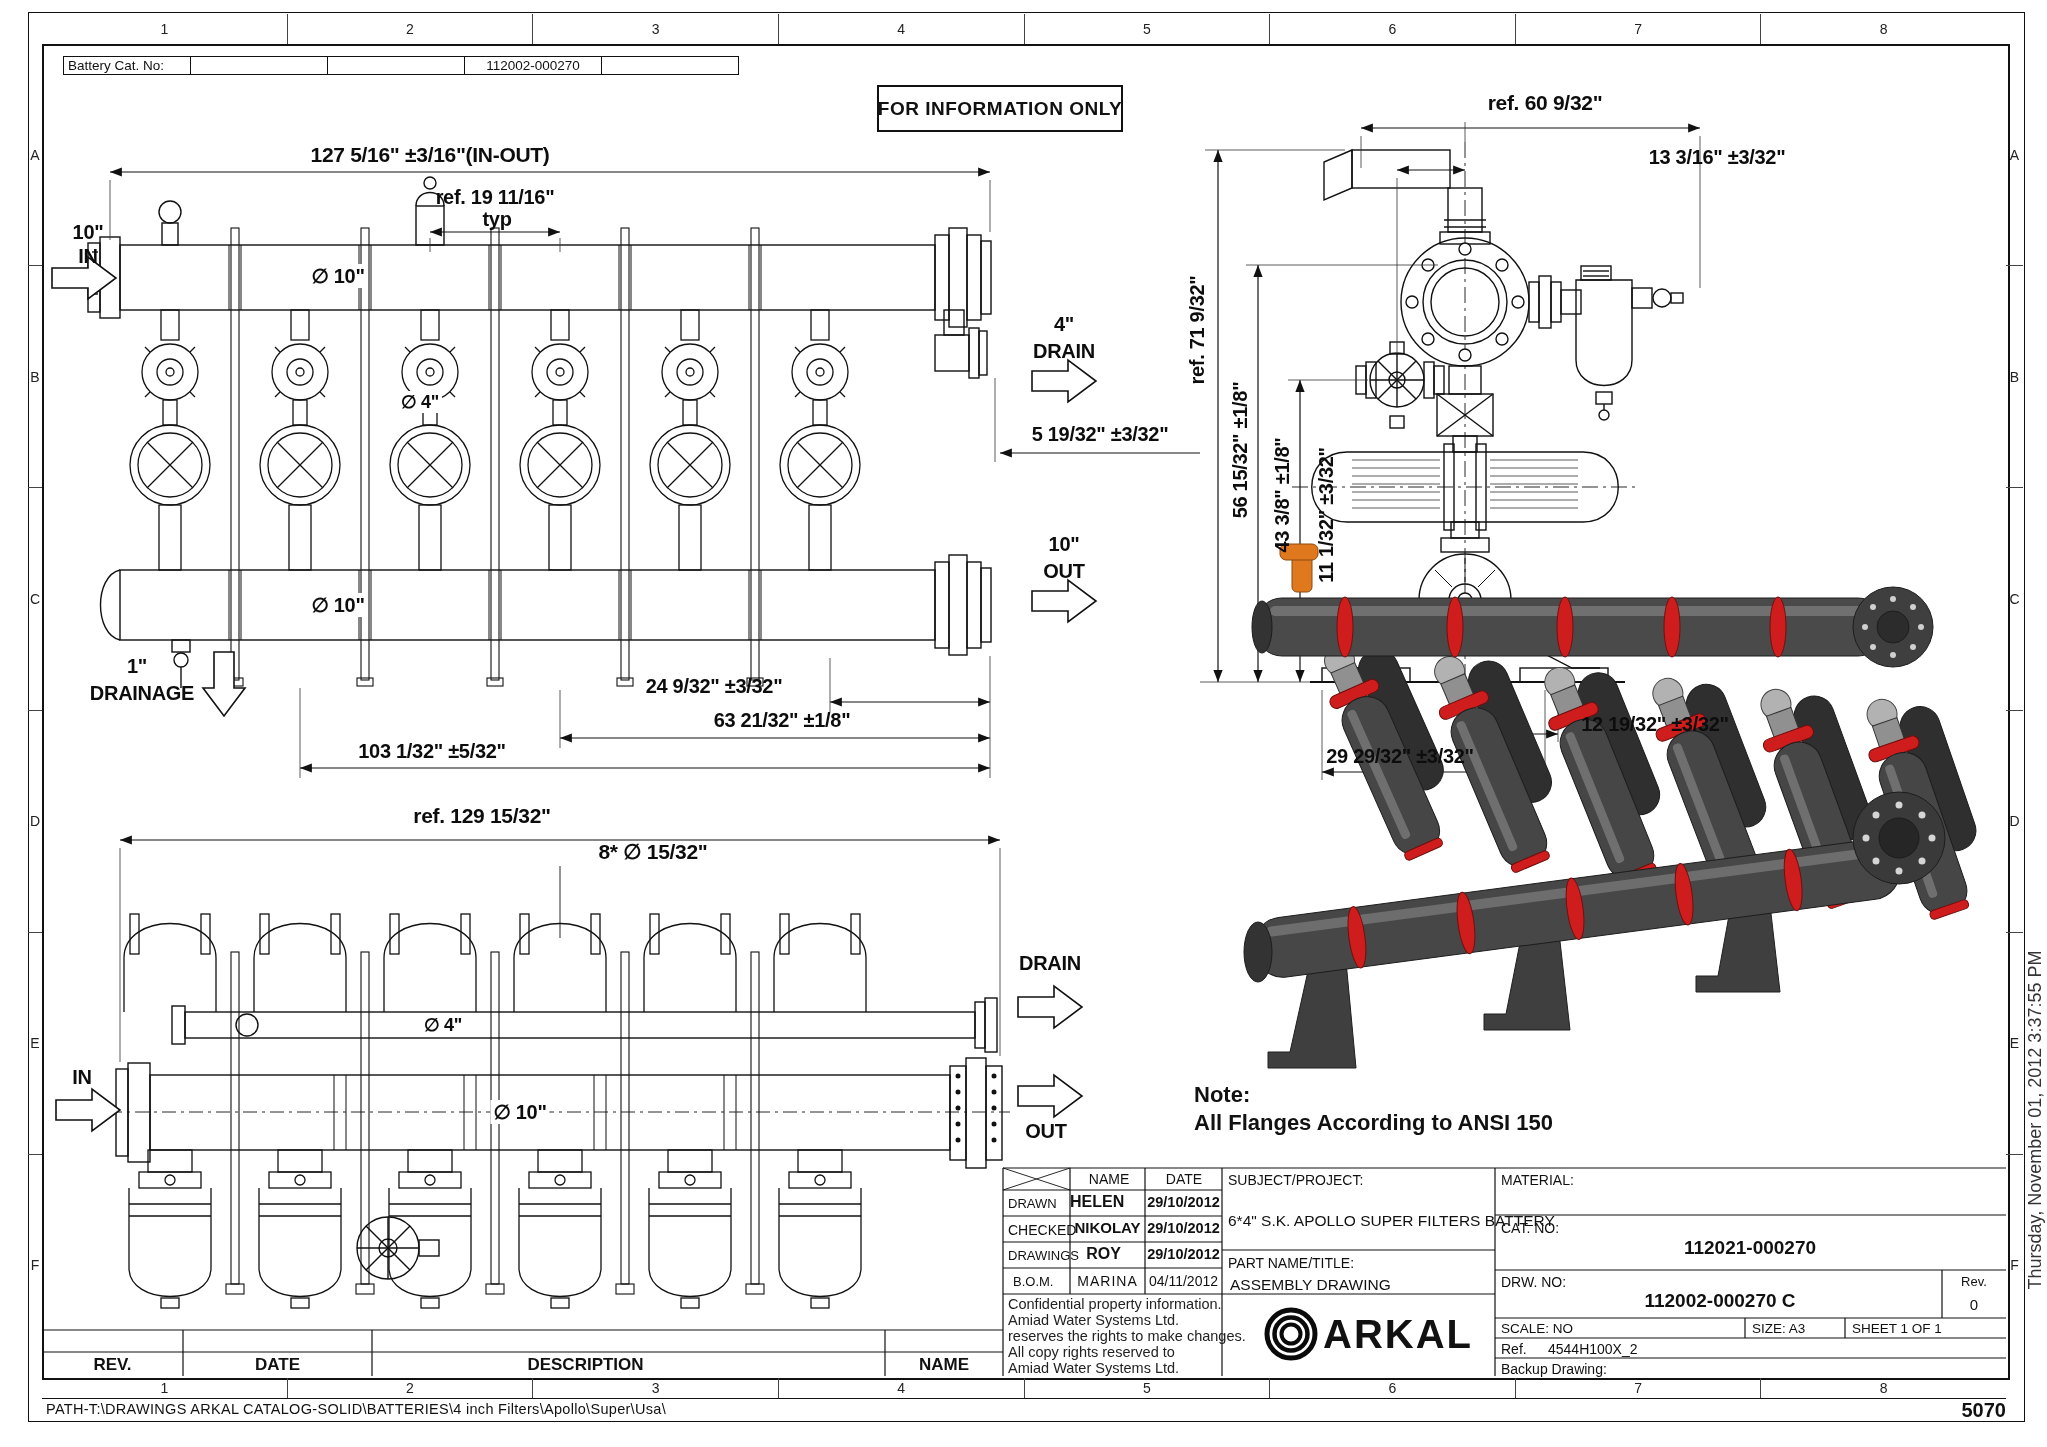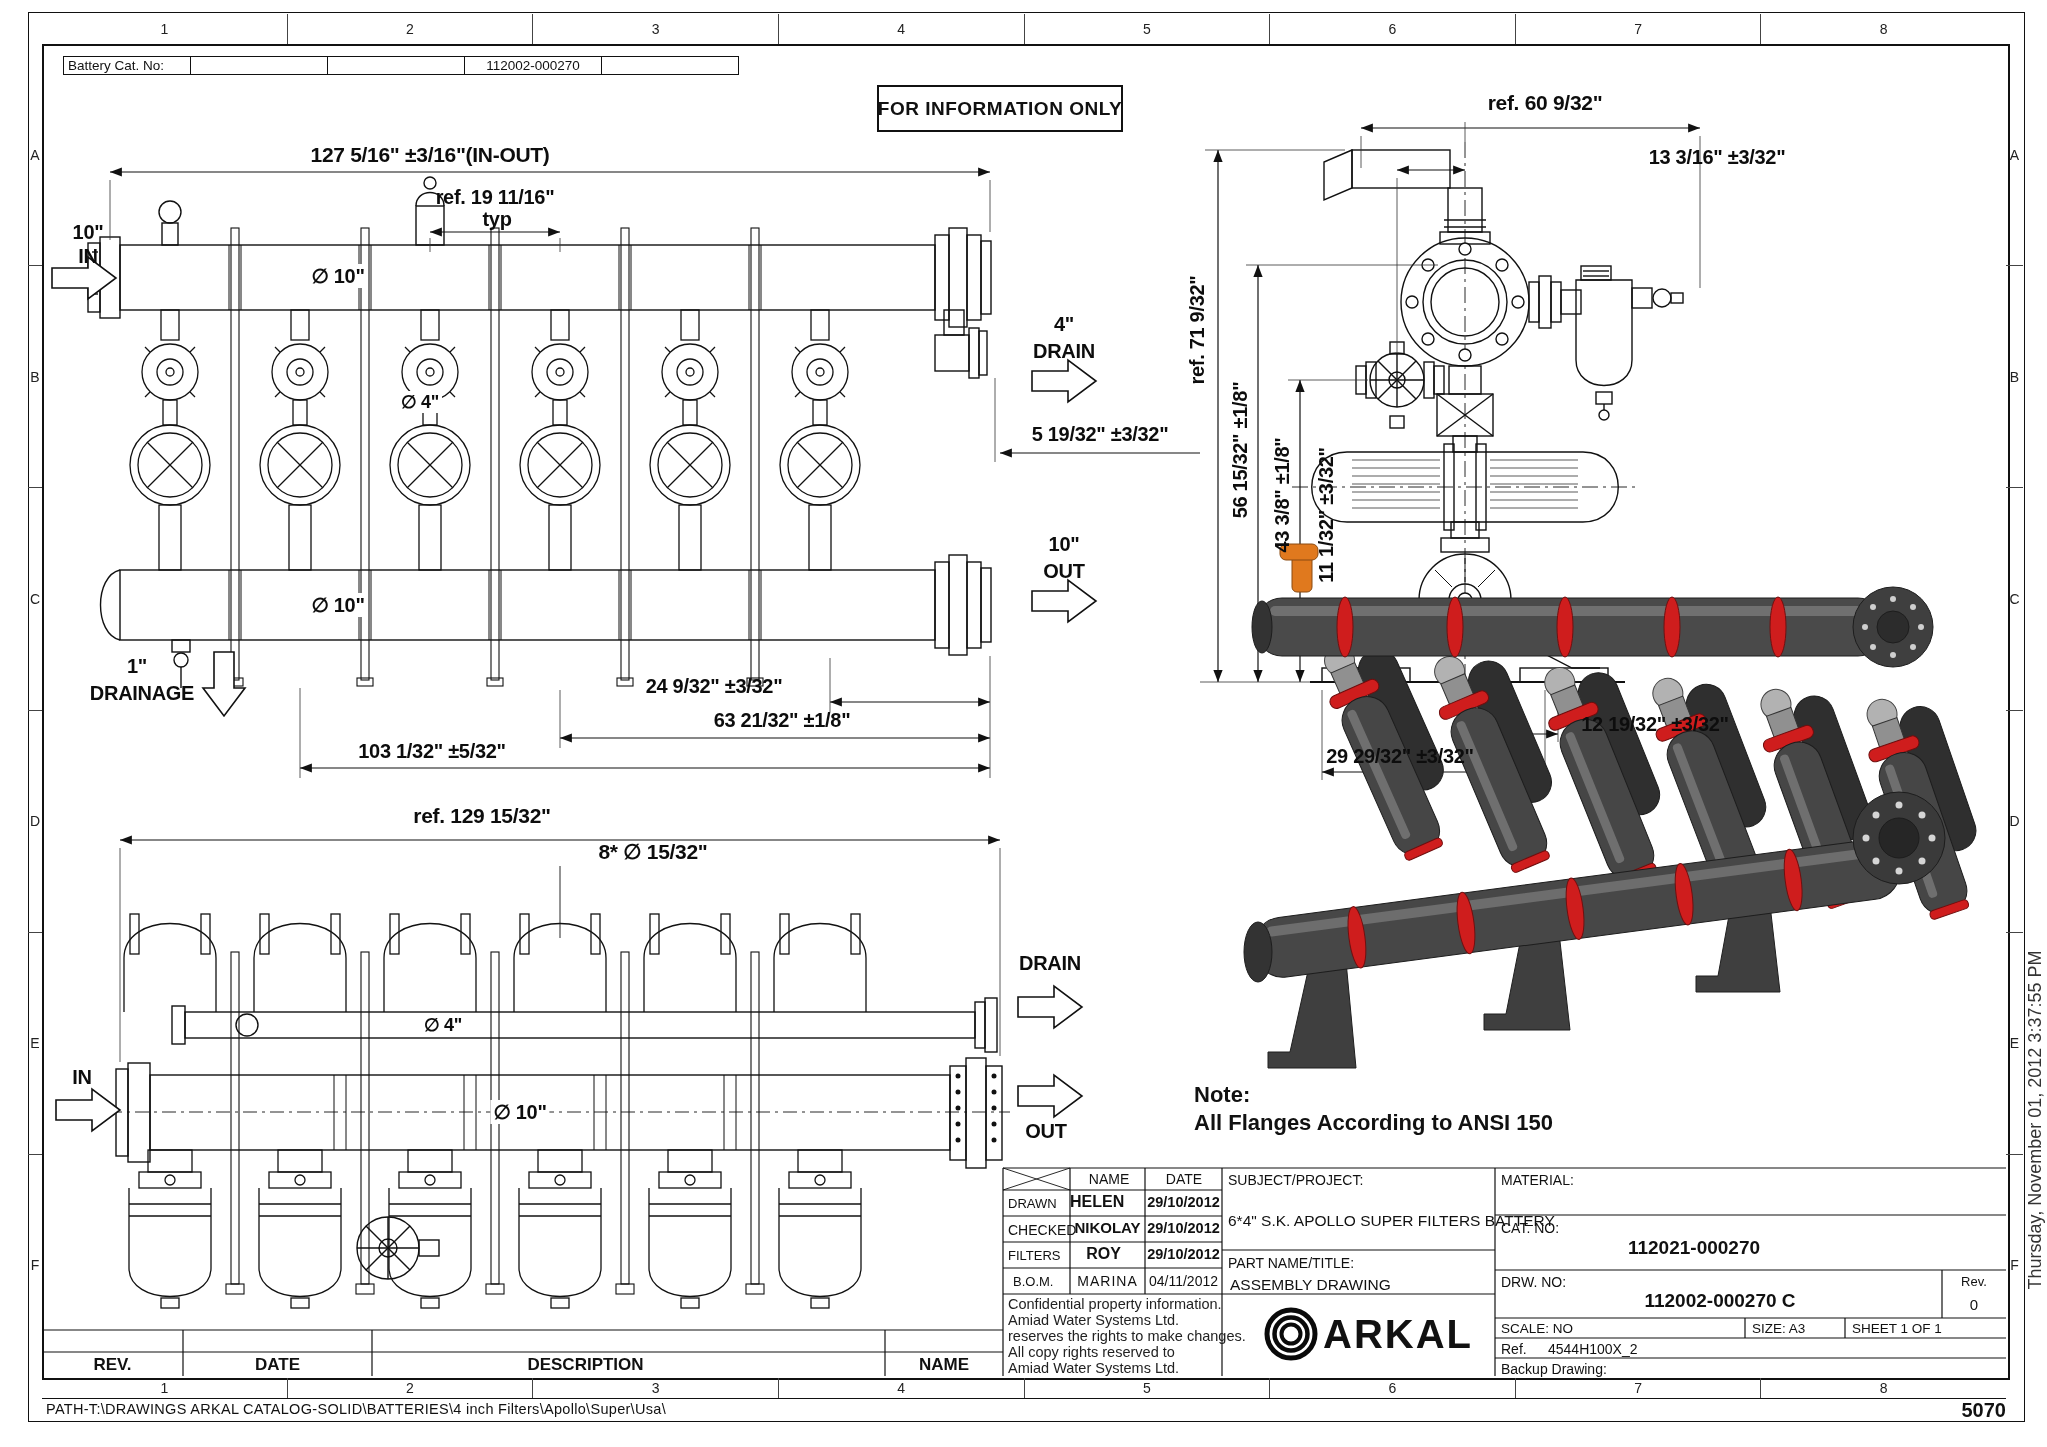"FILTERS" div.lbl { text: FILTERS -> DRAWINGS }
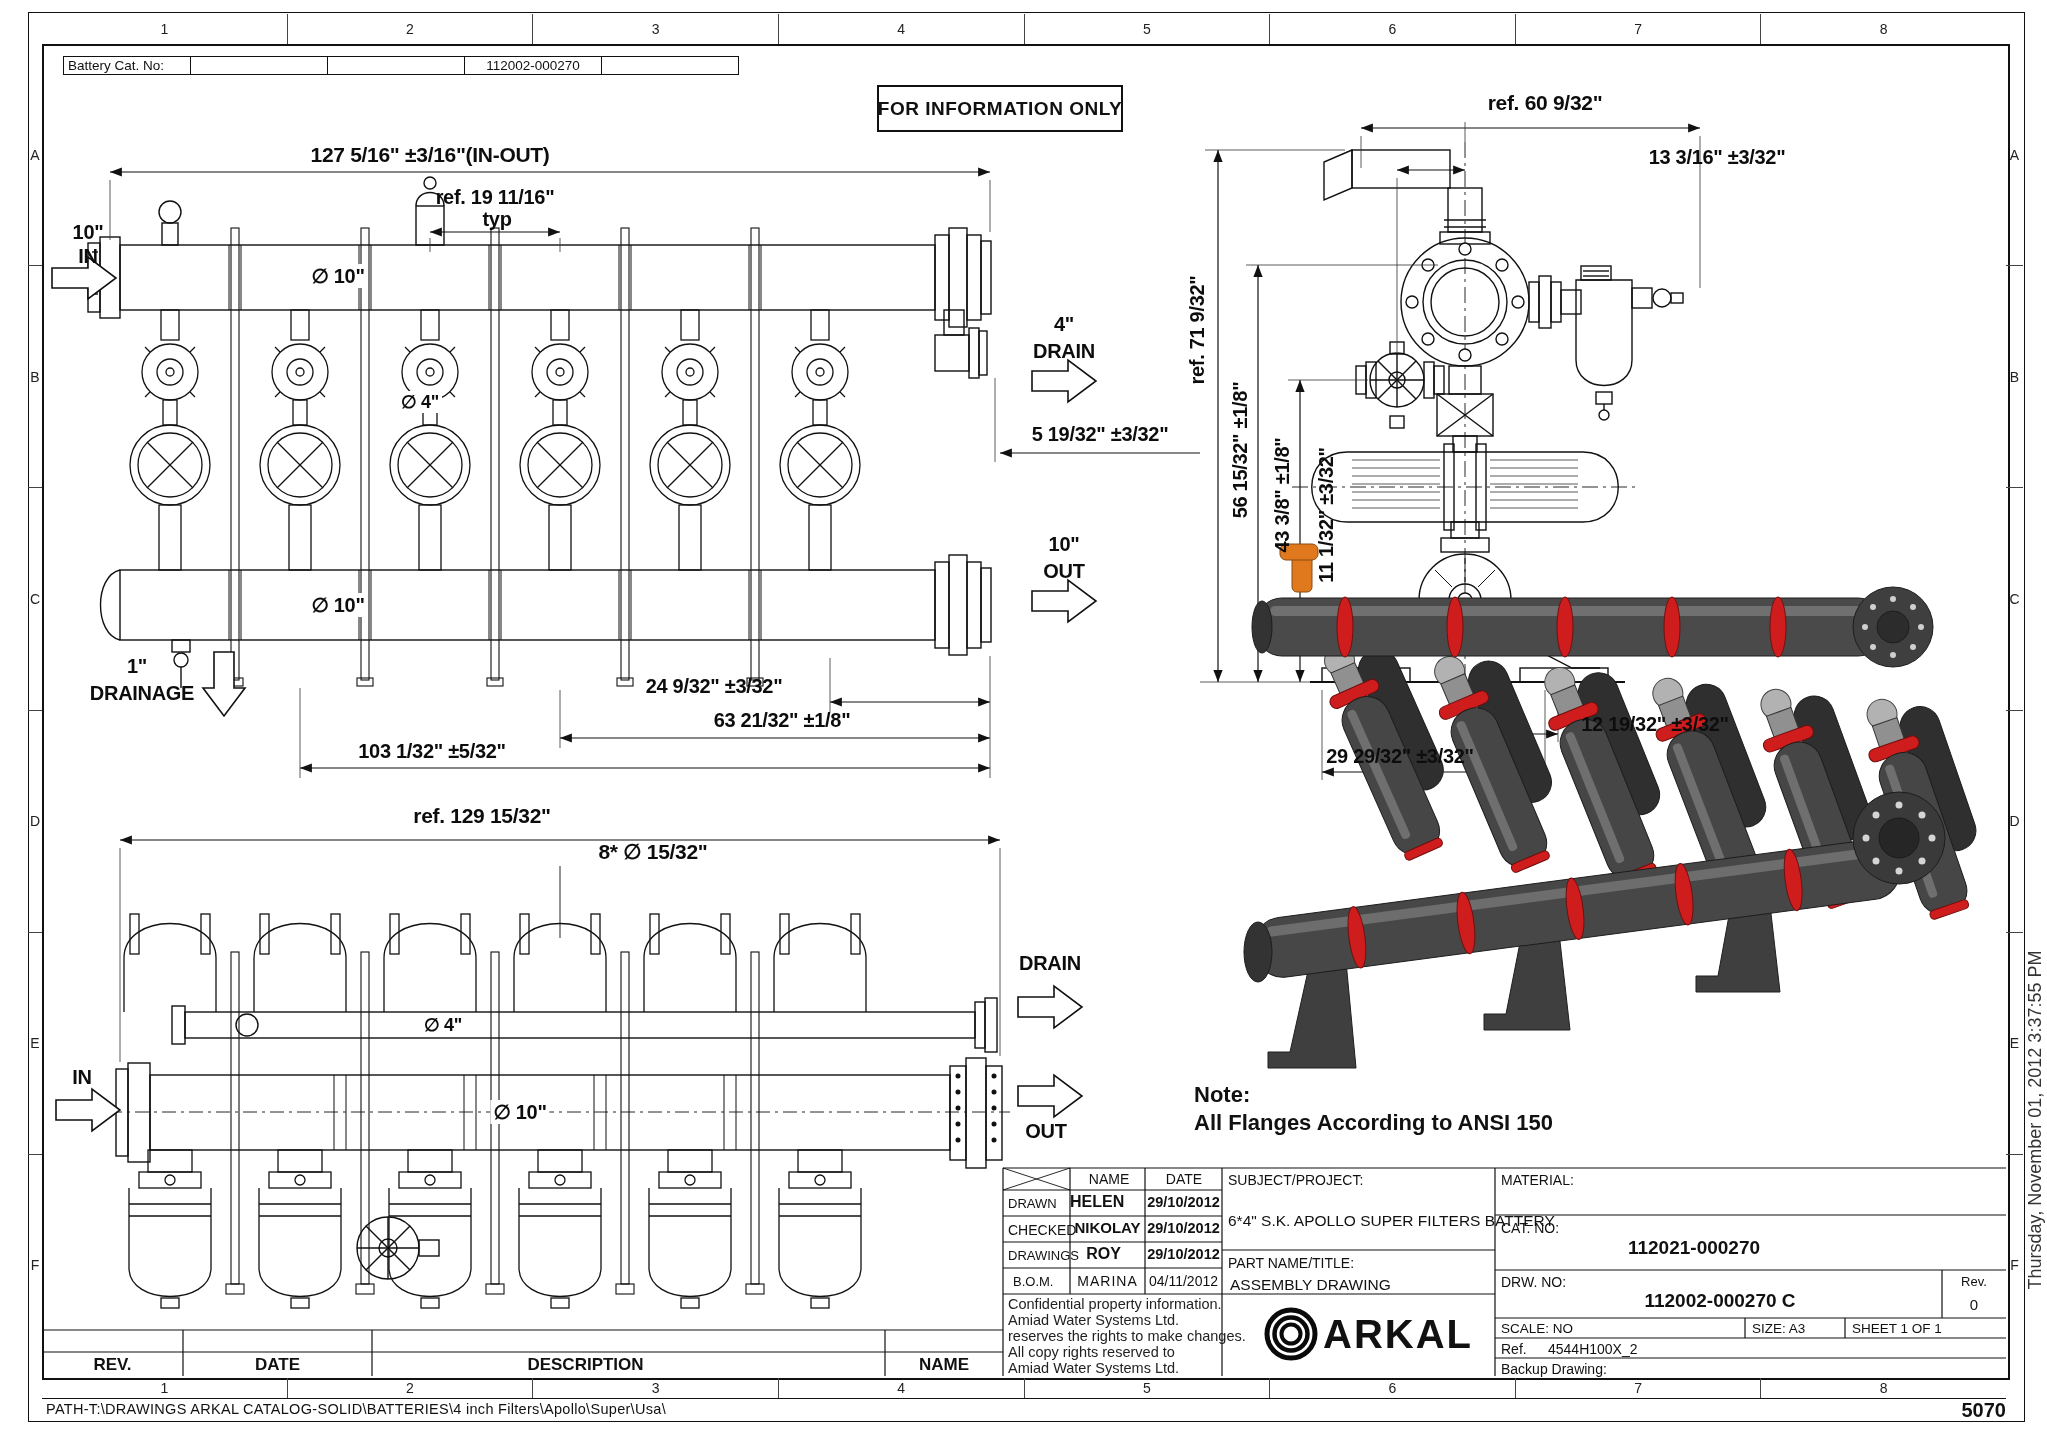"112021-000270" div.tb-val { left: 1694px -> 1750px }
